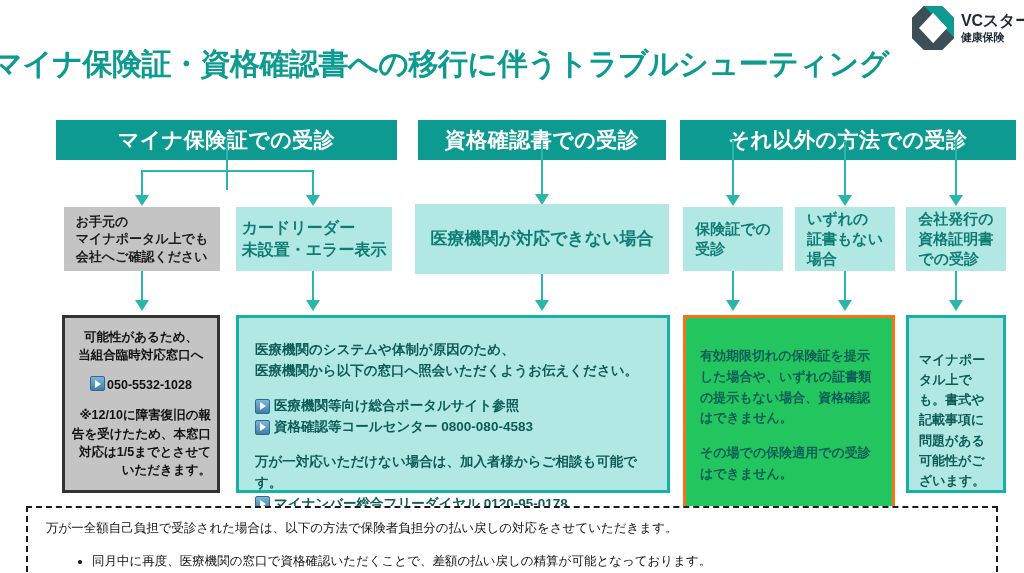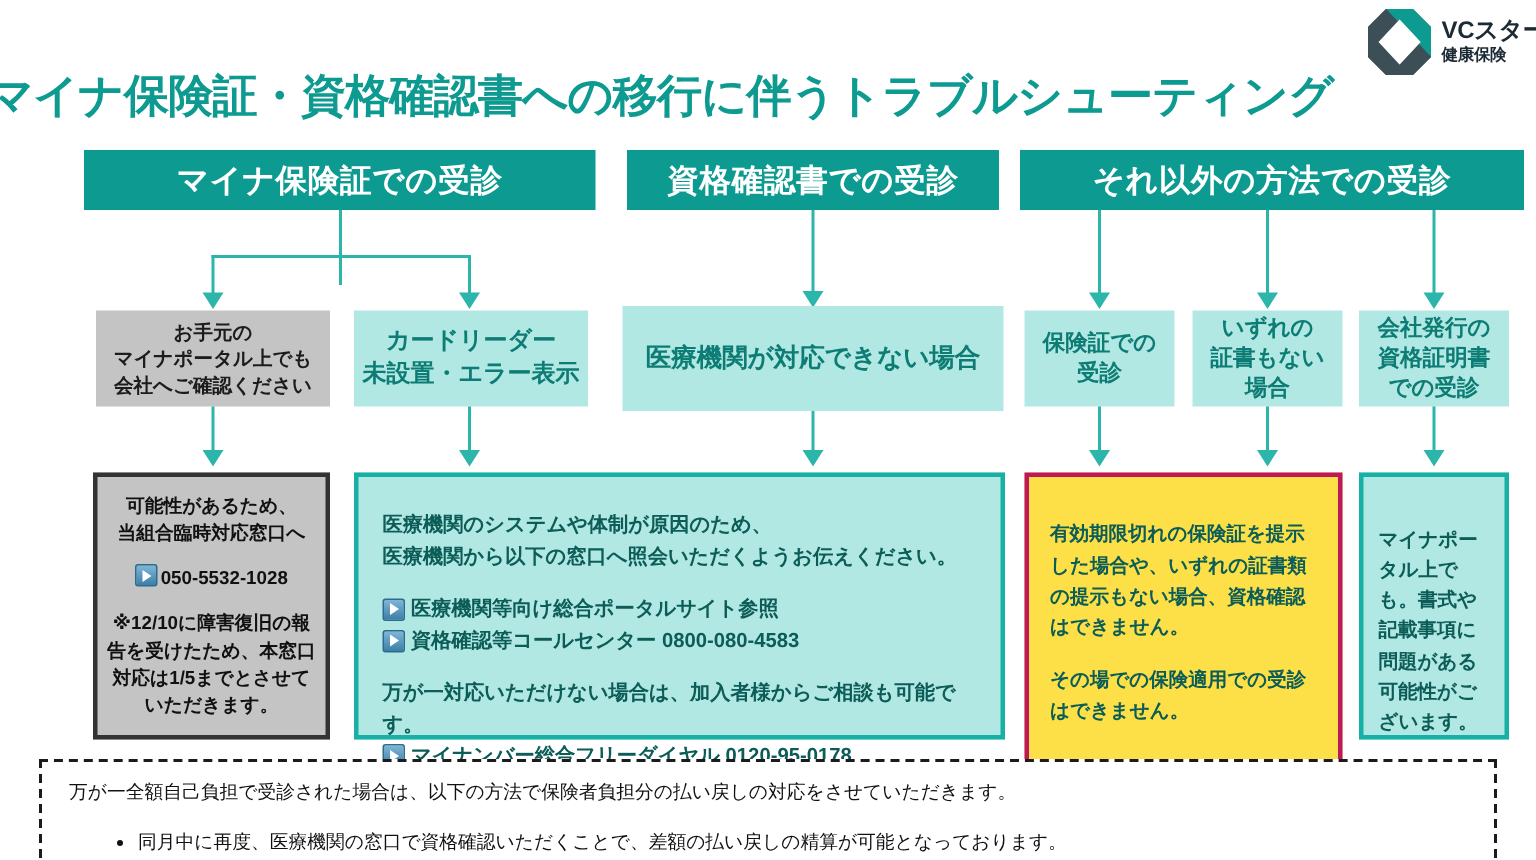"マイナ保険証での受診" .hdr { margin-top: none -> 20px }
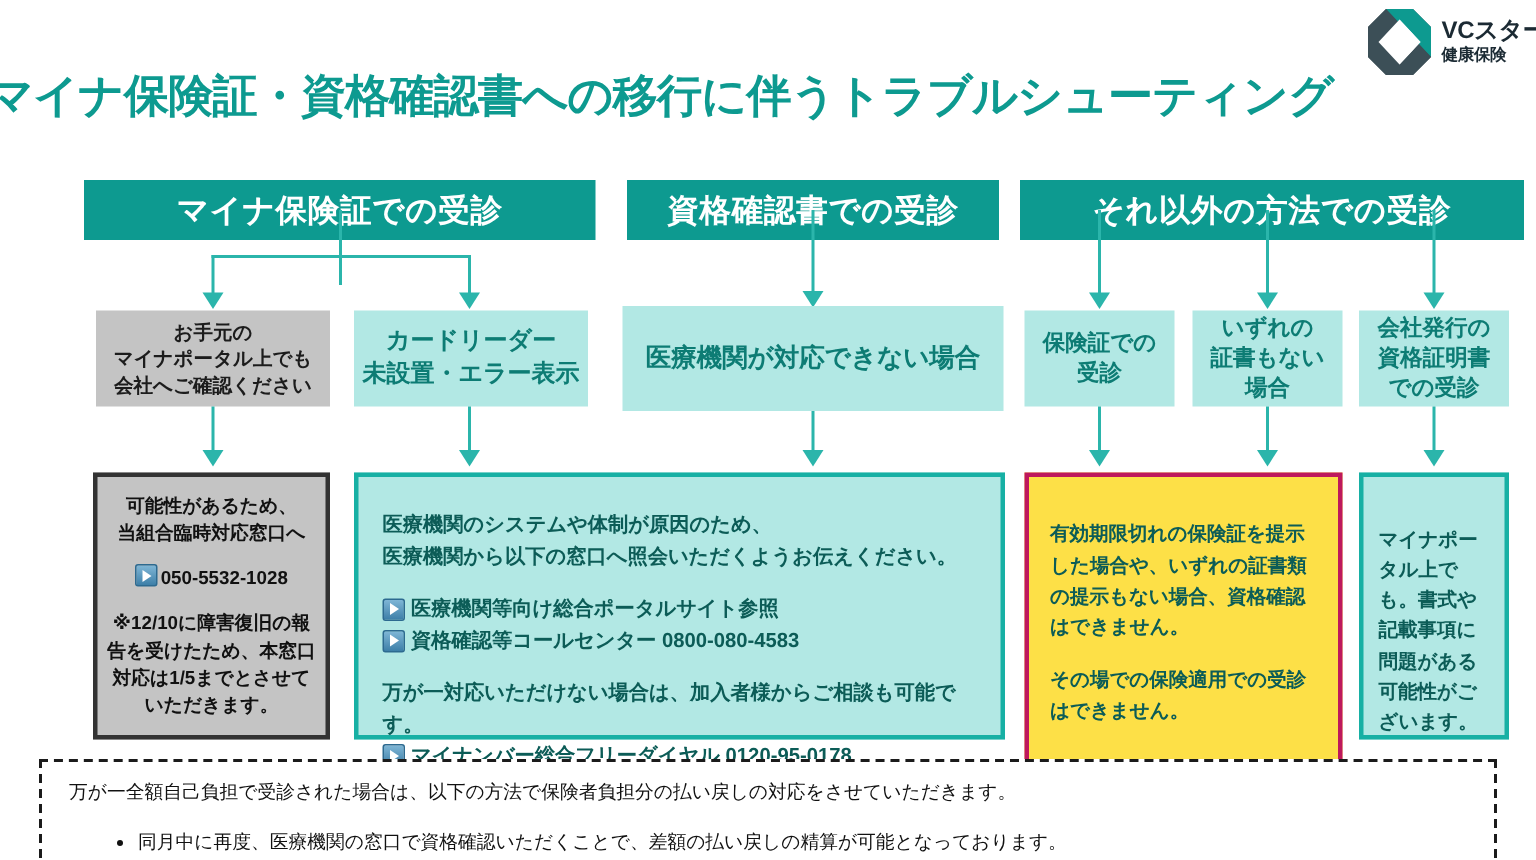"お手元の" .b2 { text-align: center -> none }
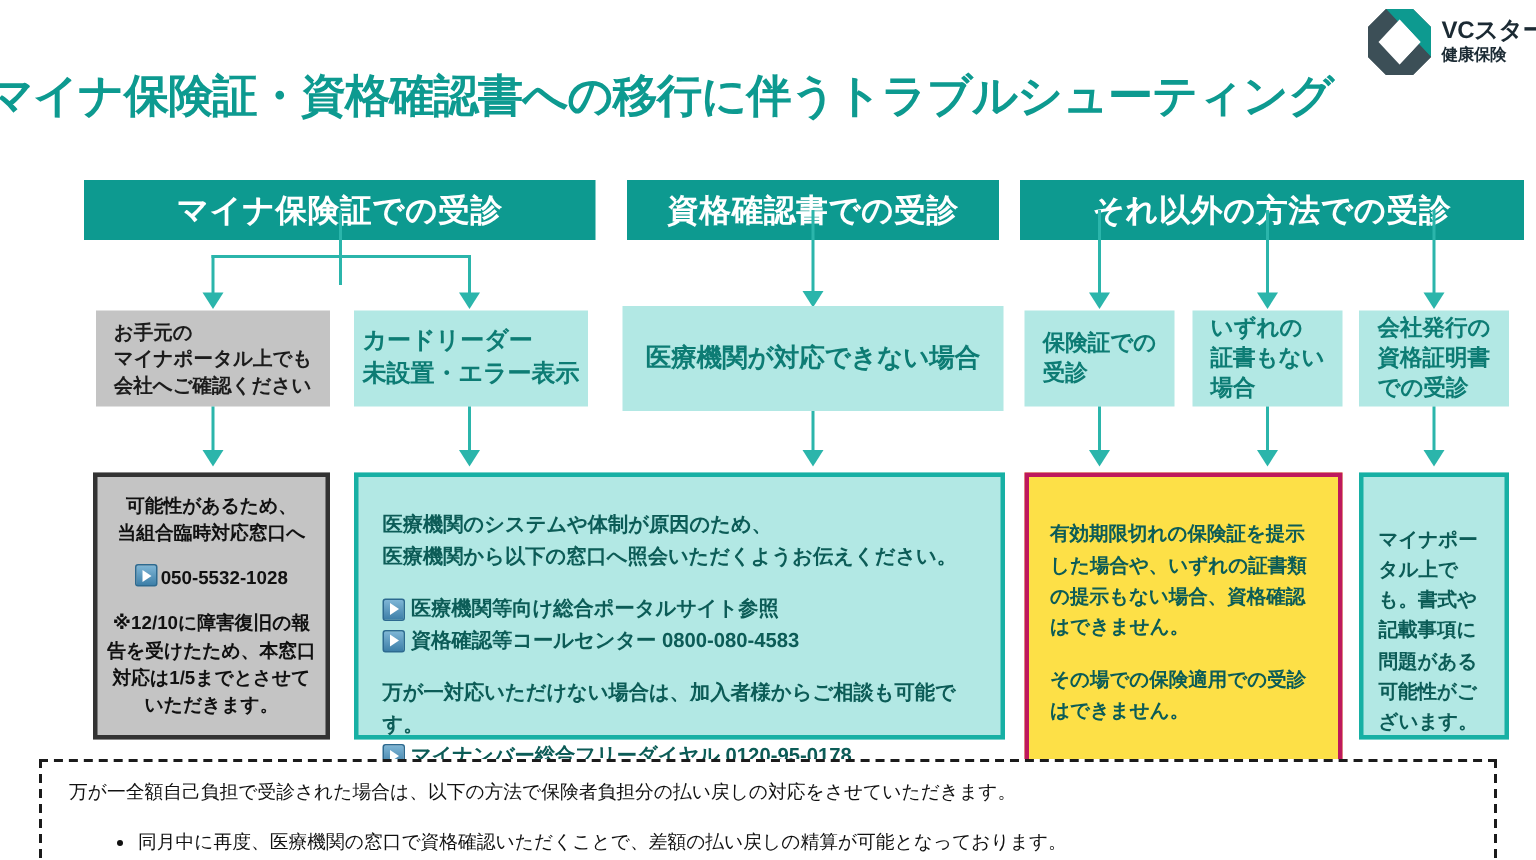"有効期限切れの保険証を提示した場合や、いずれの証書類の提示もない場合、資格確認は" #box3-2 { background: #fde047 -> #22c55e; border: 3px solid #be185d -> 3px solid #f97316 }
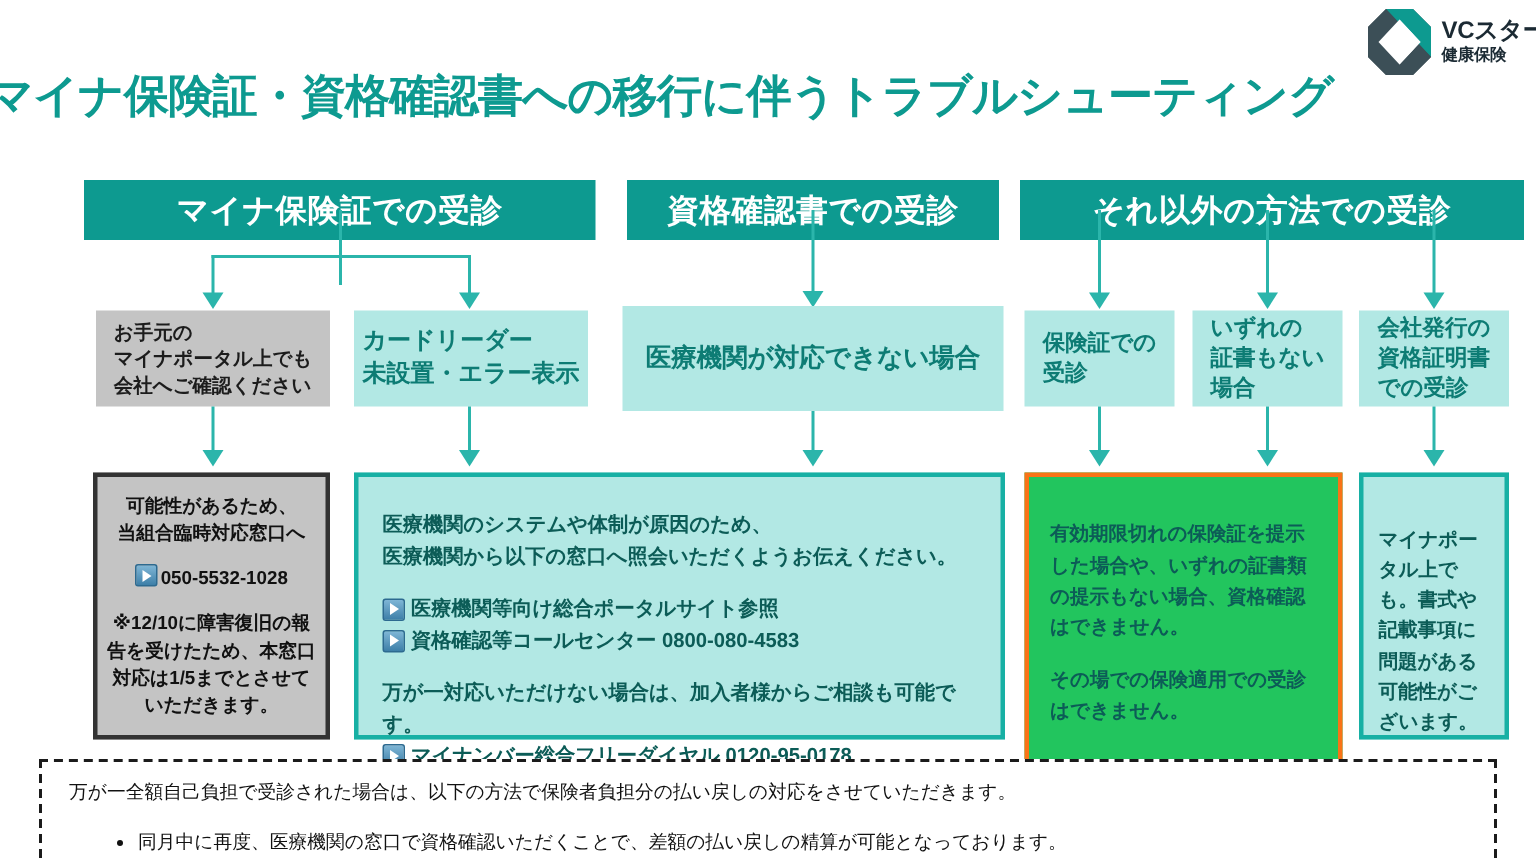"※12/10に障害復旧の報告を受けたため、本窓口対応は1/5までとさせていただき" .note-line { text-align: none -> right }
